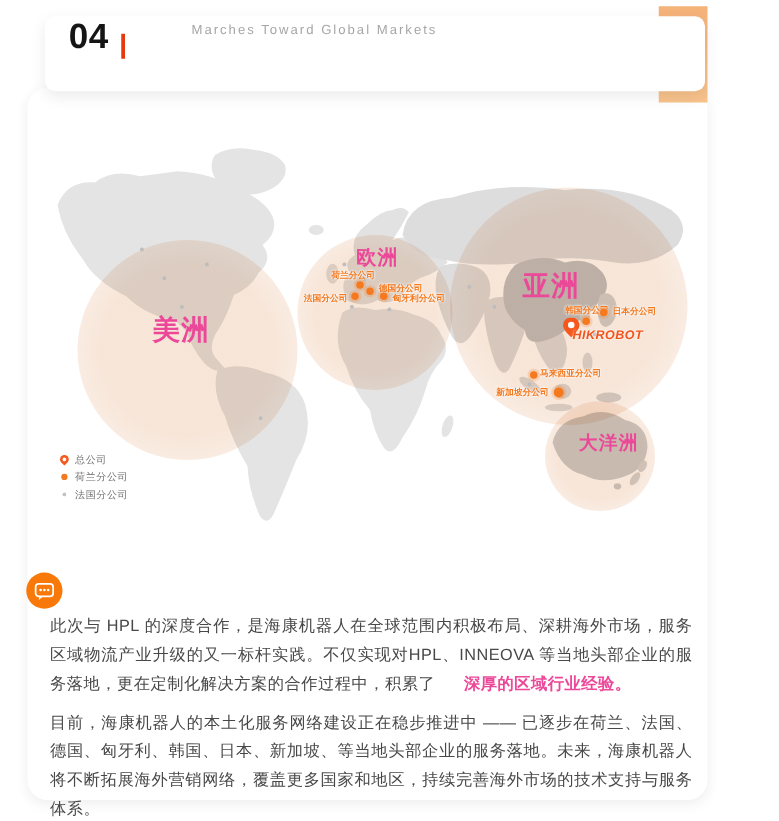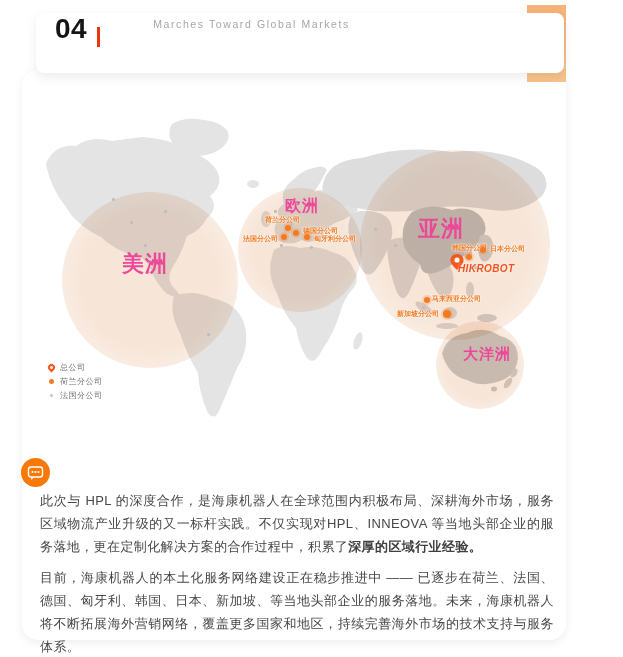"深厚的区域行业经验。" .hl { color: #404040 -> #ec4899; margin-left: none -> 23px }
